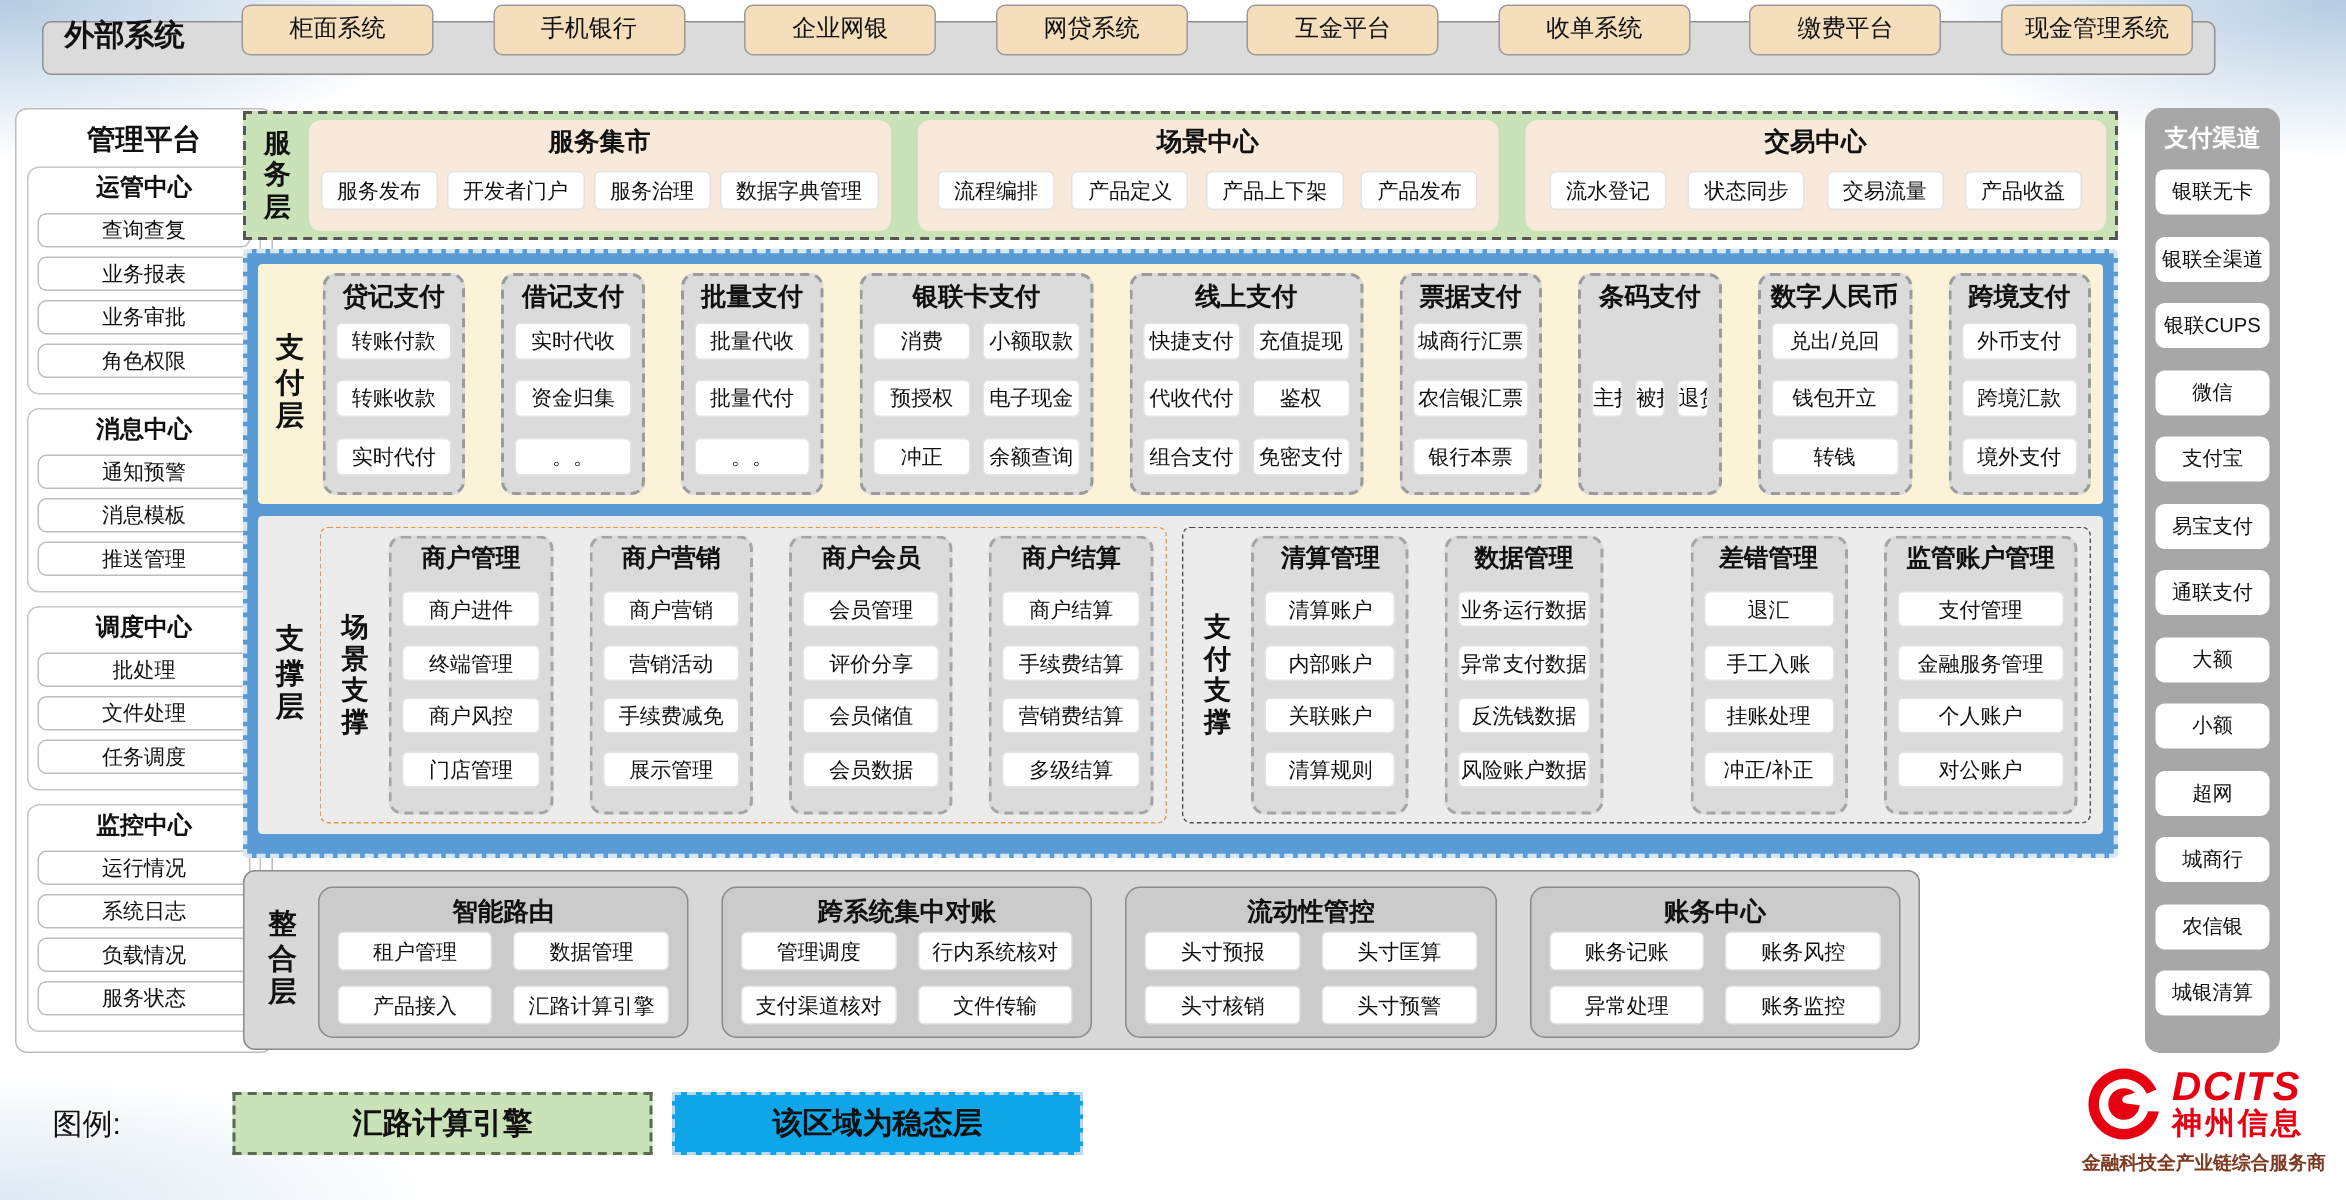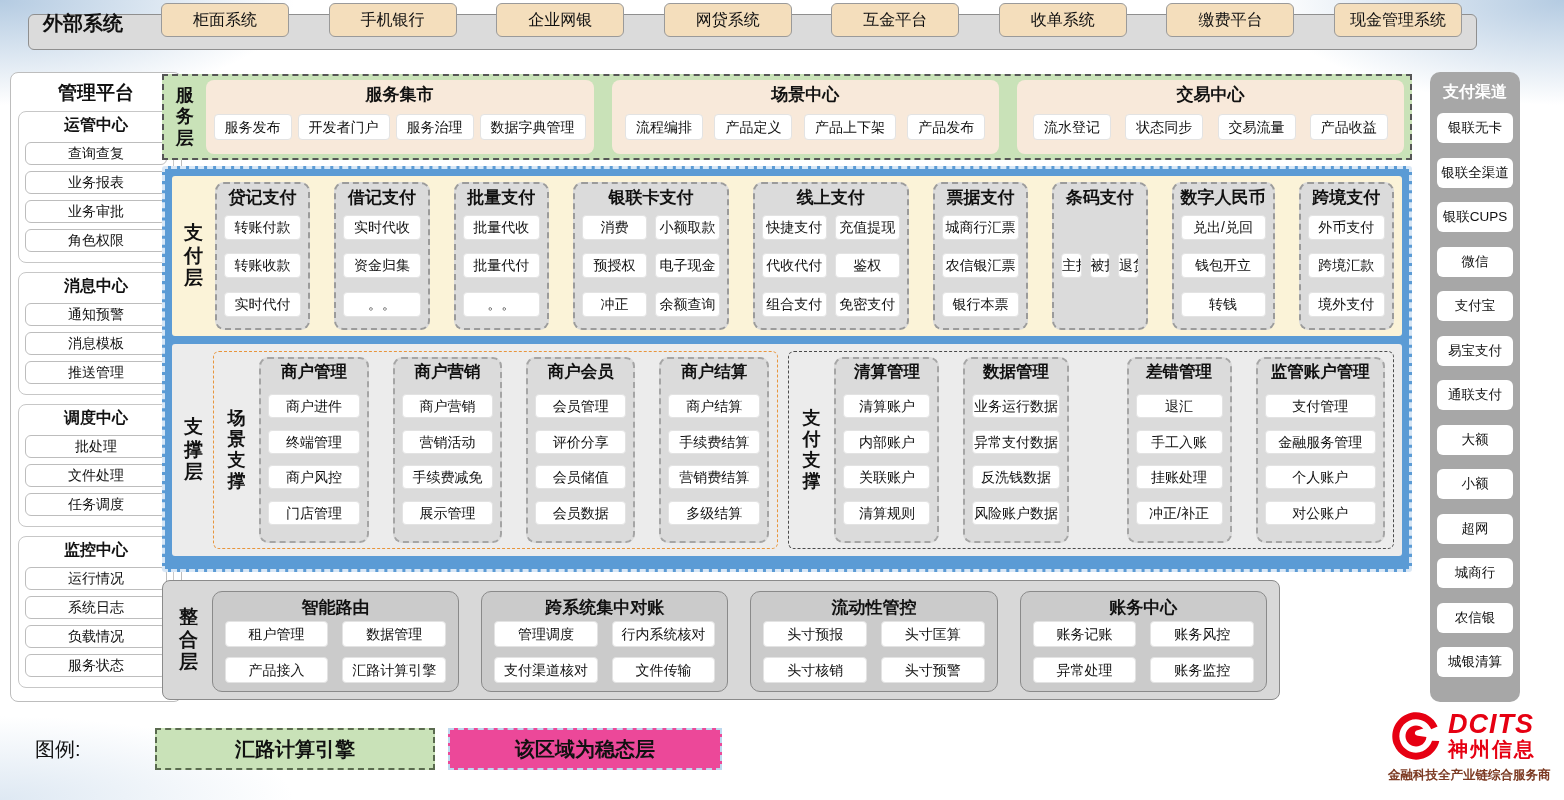"该区域为稳态层" .legend-stable { background: #ec4899 -> #0ea5e9 }
